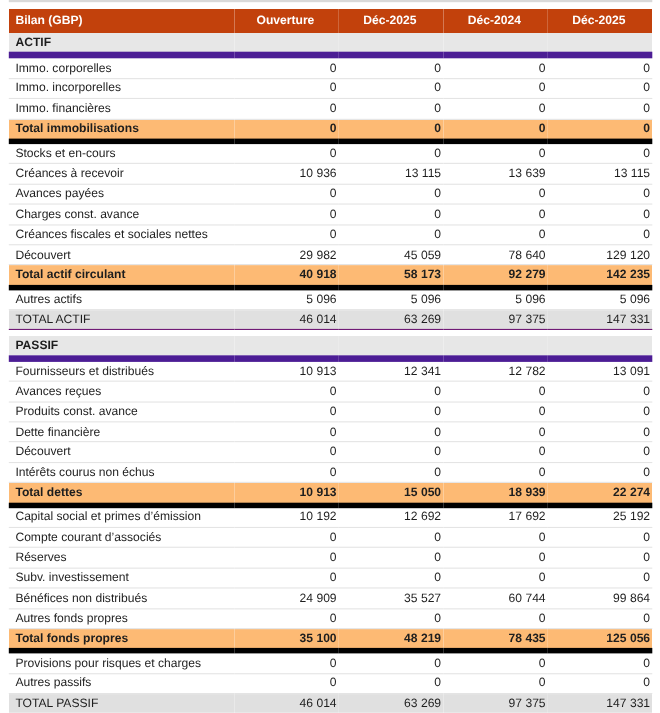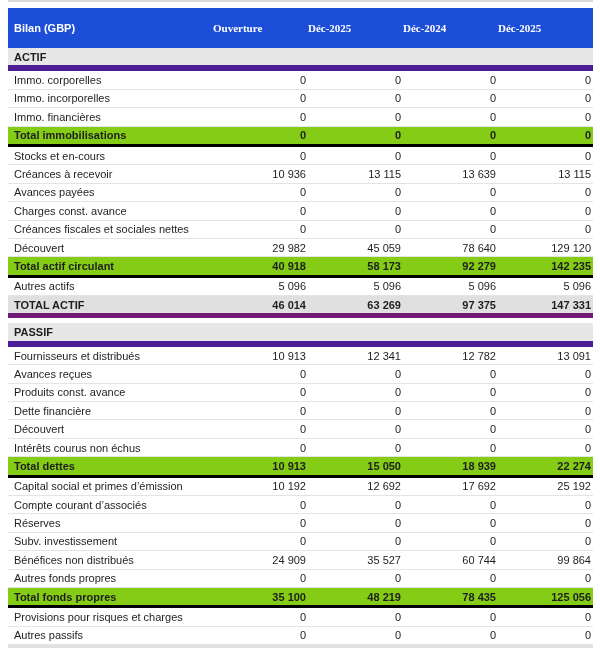"Bilan (GBP)" thead th { background: #1d4ed8 -> #c2410c; height: 40px -> 22px }
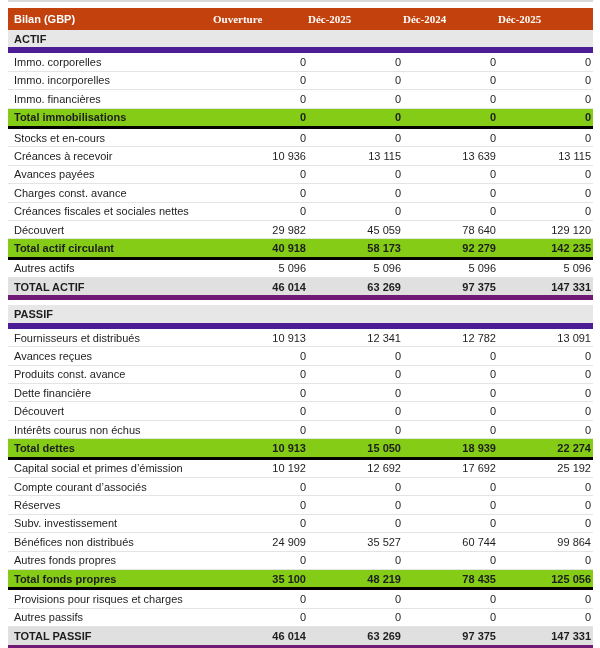"Ouverture" th.num-col { font-family: Liberation Serif, serif -> none; text-align: left -> center }
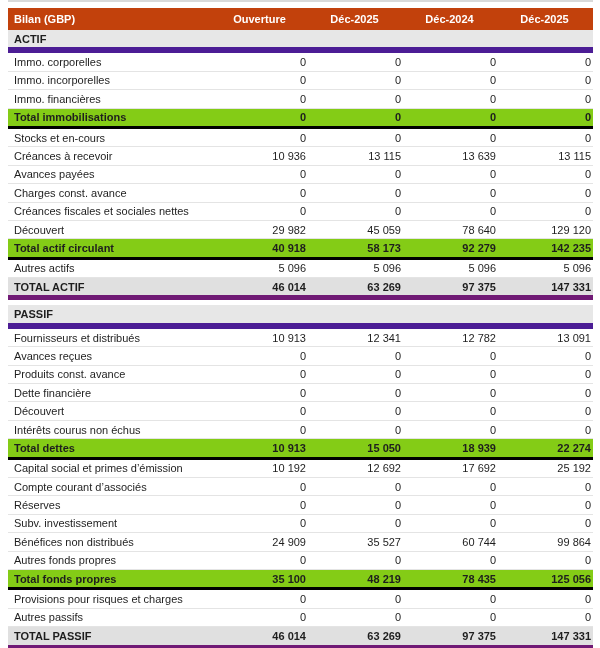"Total immobilisations" tr.subtotal td { background: #84cc16 -> #fdba74; border-bottom: 3px solid #000000 -> 5px solid #000000 }
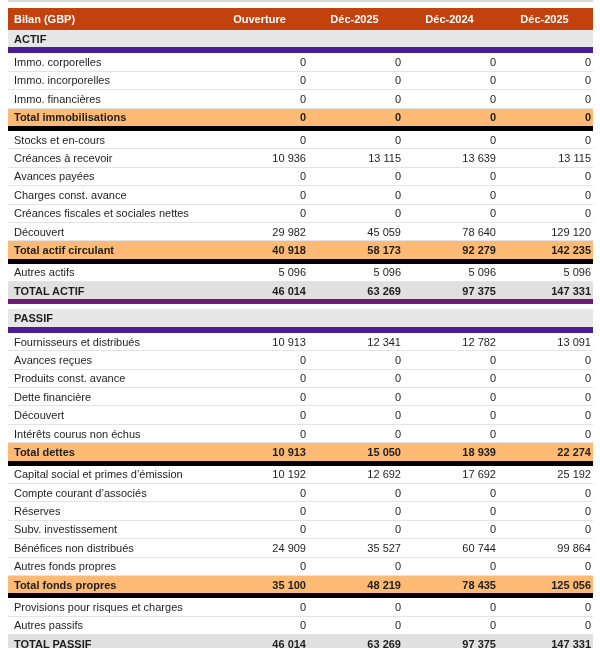"TOTAL ACTIF" tr.total td { border-bottom: 5px solid #701a75 -> 1px solid #701a75; font-weight: bold -> normal }
